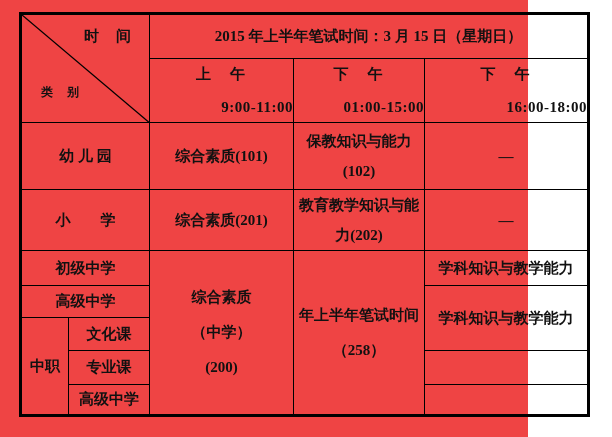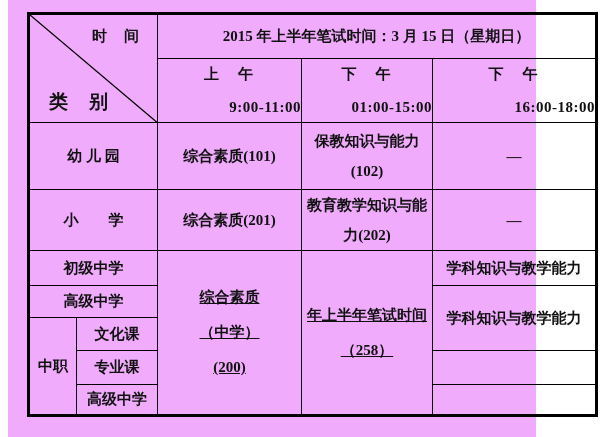"时 间" .canvas { background: #f0abfc -> #ef4444; margin-left: 8px -> none }
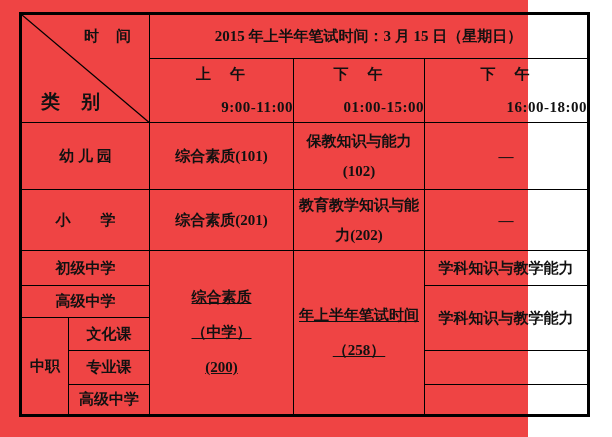"类 别" .corner-cat { bottom: 7px -> 21px; font-size: 19px -> 12px }
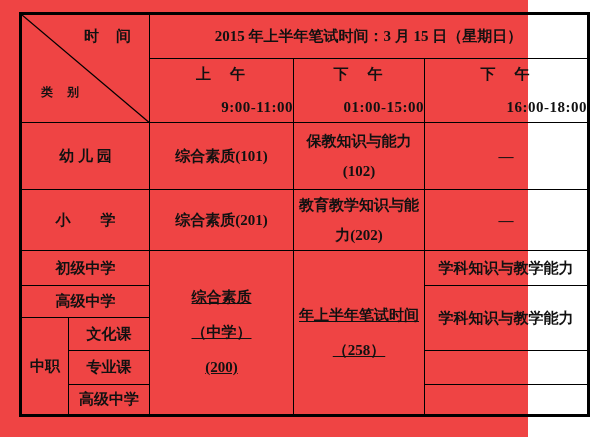"综合素质" .lines3 span { text-decoration: underline -> none }
